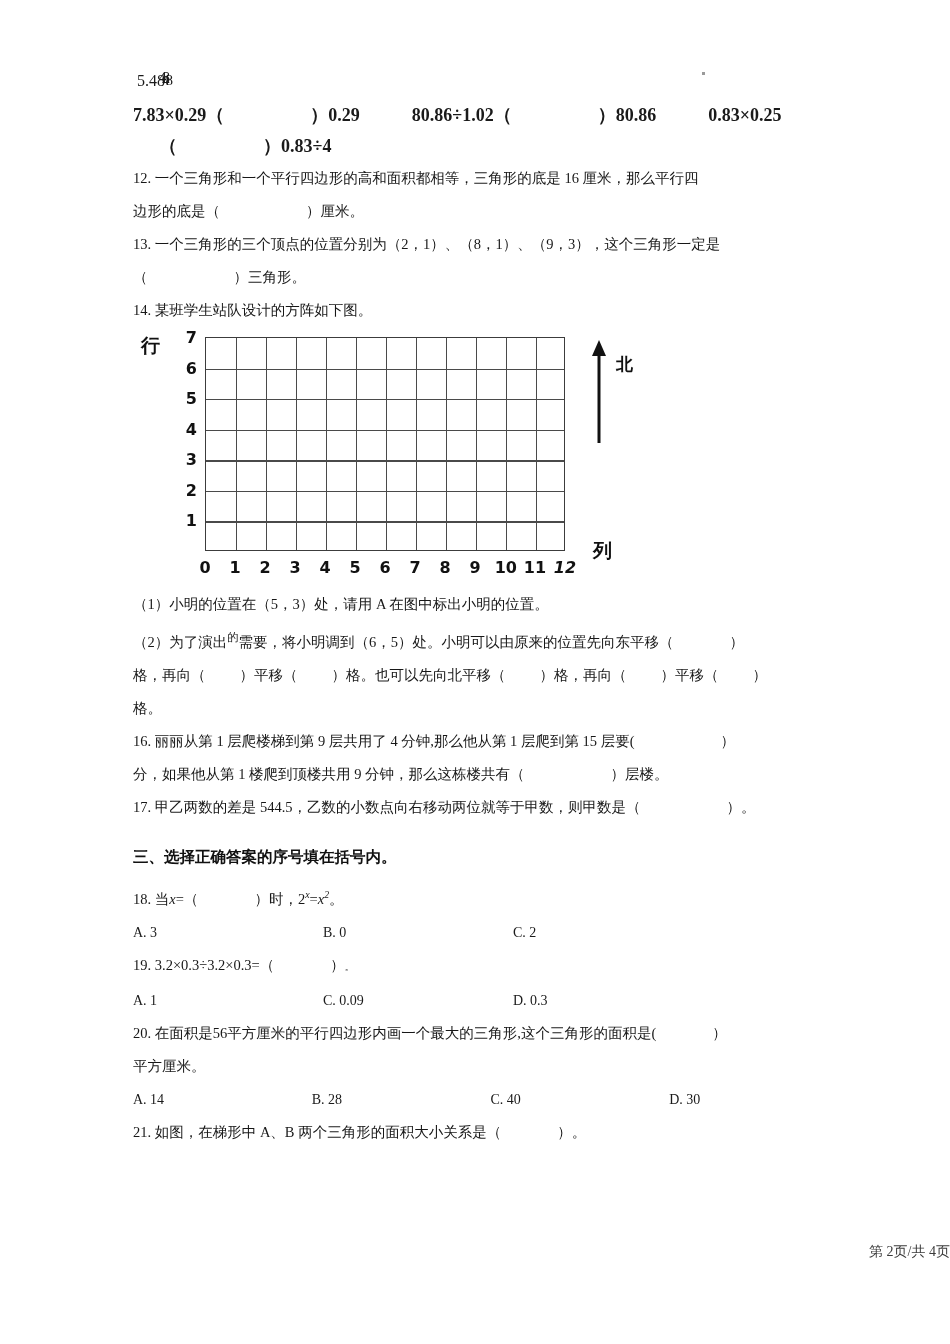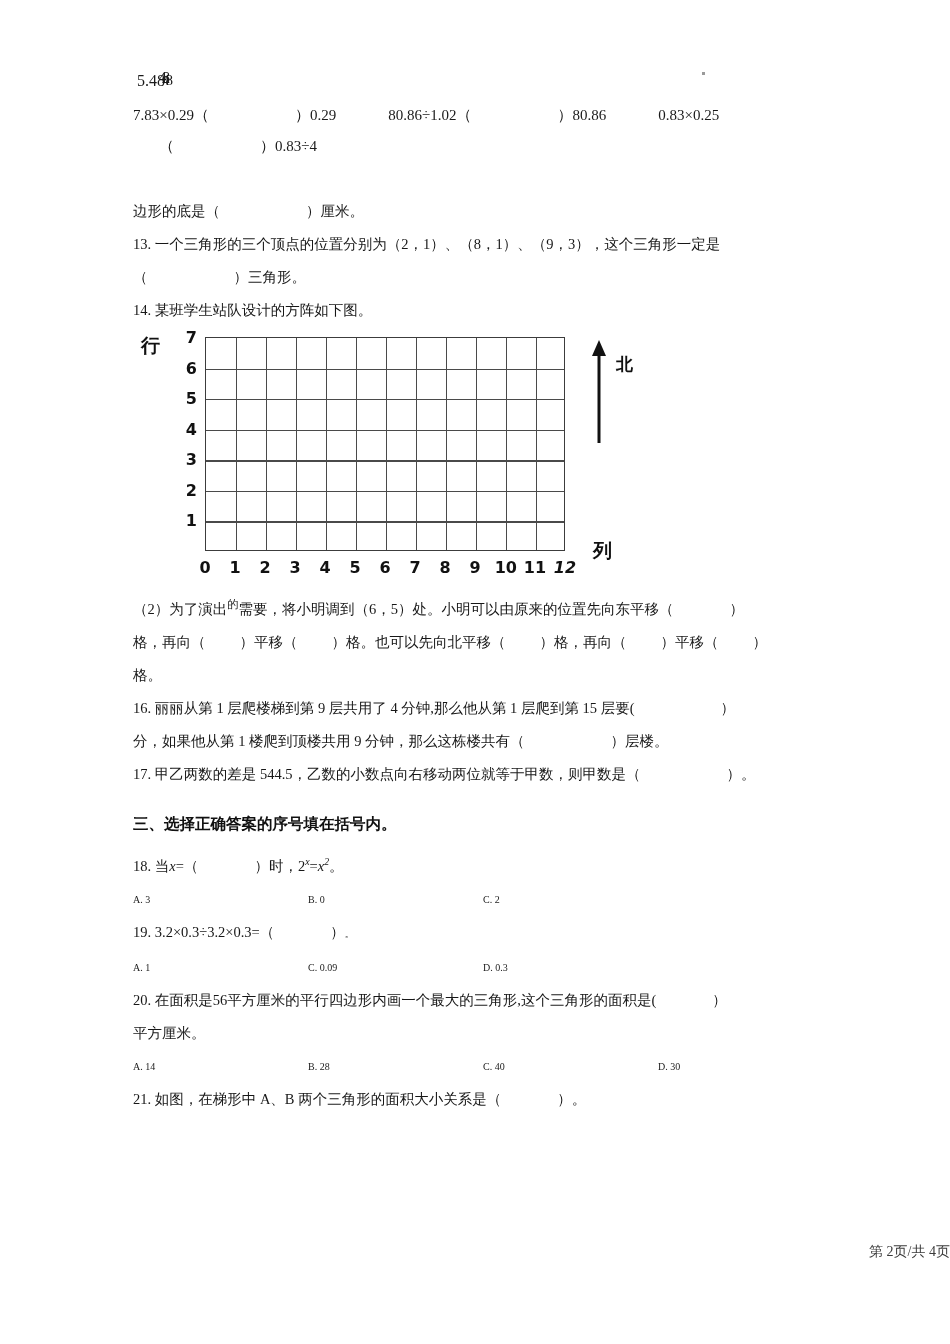"7.83×0.29（ ）0.29 80.86÷1.02（ ）80.86" .expr-row { font-size: 15px -> 18px; font-weight: none -> bold }
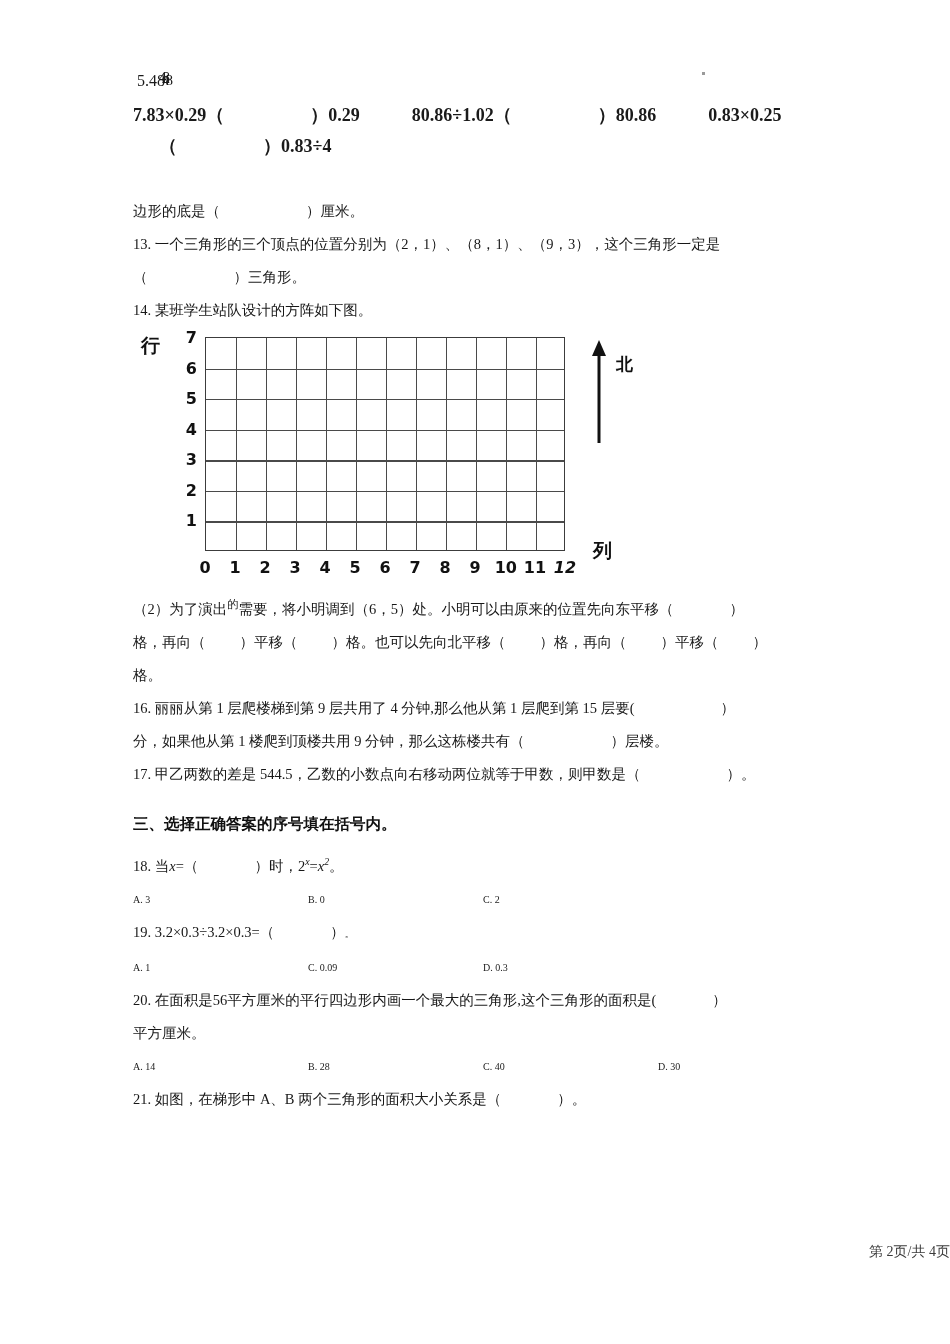"12. 一个三角形和一个平行四边形的高和面积都相等，三角形的底是 16" span { html: none -> <span>12. 一个三角形和一个平行四边形的高和面积都相等，三角形的底是 16 厘米，那么平行四</span> }
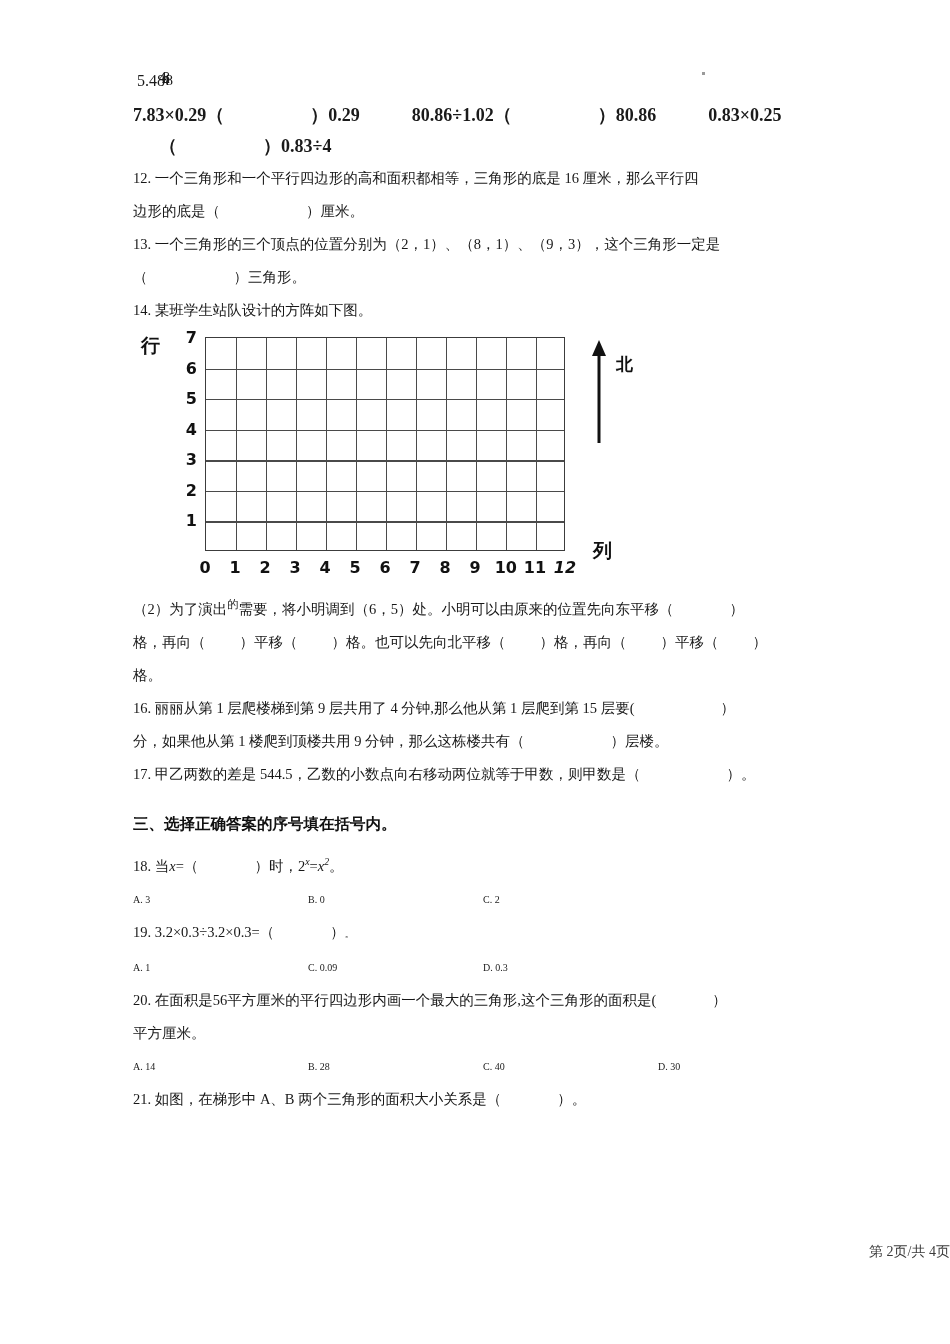"（1）小明的位置在（5，3）处，请用 A 在图中标出小明的位置。" p.q { html: none -> <p>（1）小明的位置在（5，3）处，请用 A 在图中标出小明的位置。</p> }
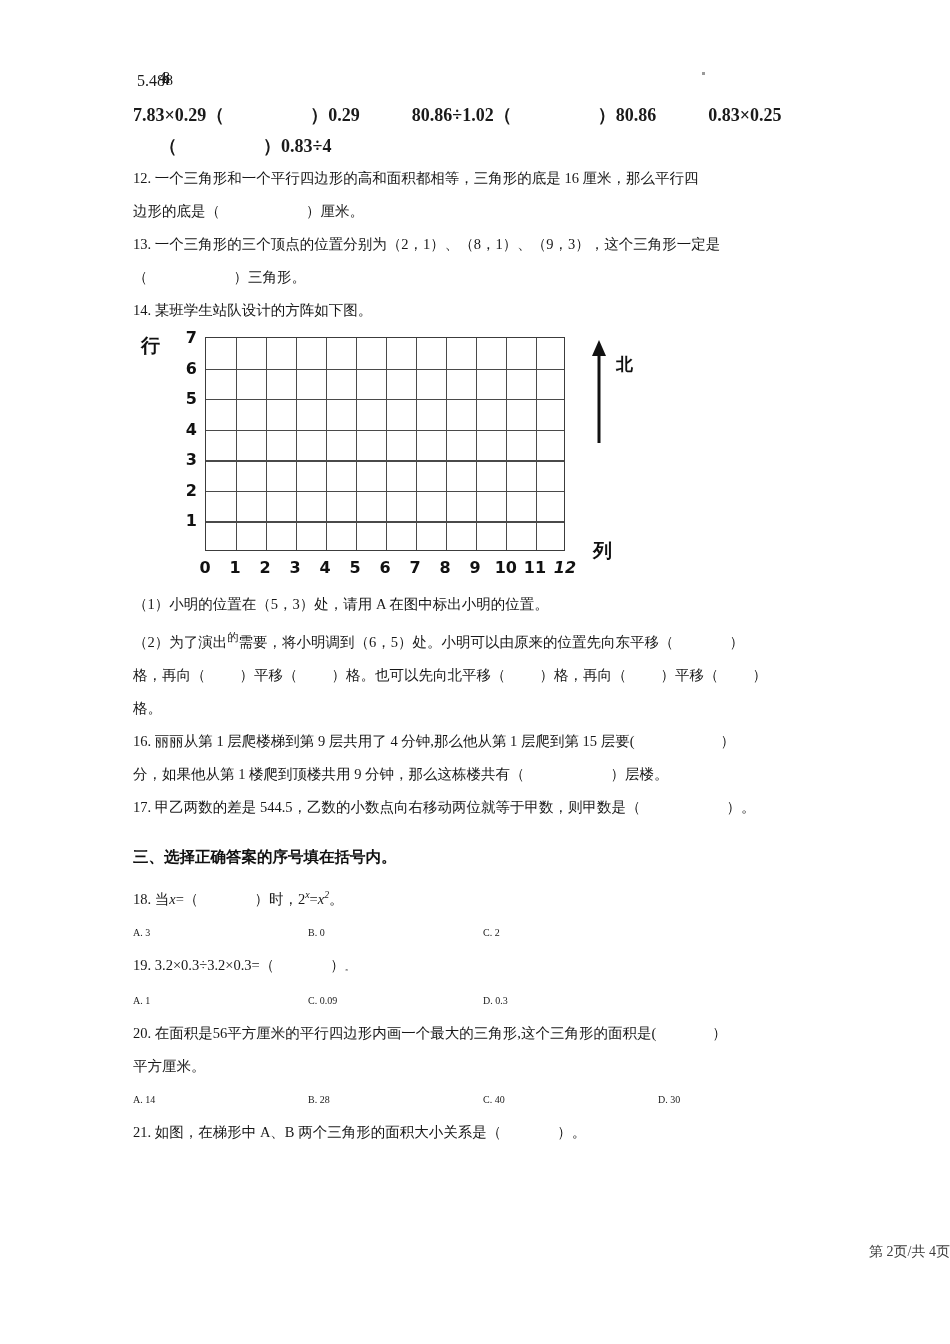"A. 3" .choices { font-size: 10px -> 14px; gap: none -> 15px }
